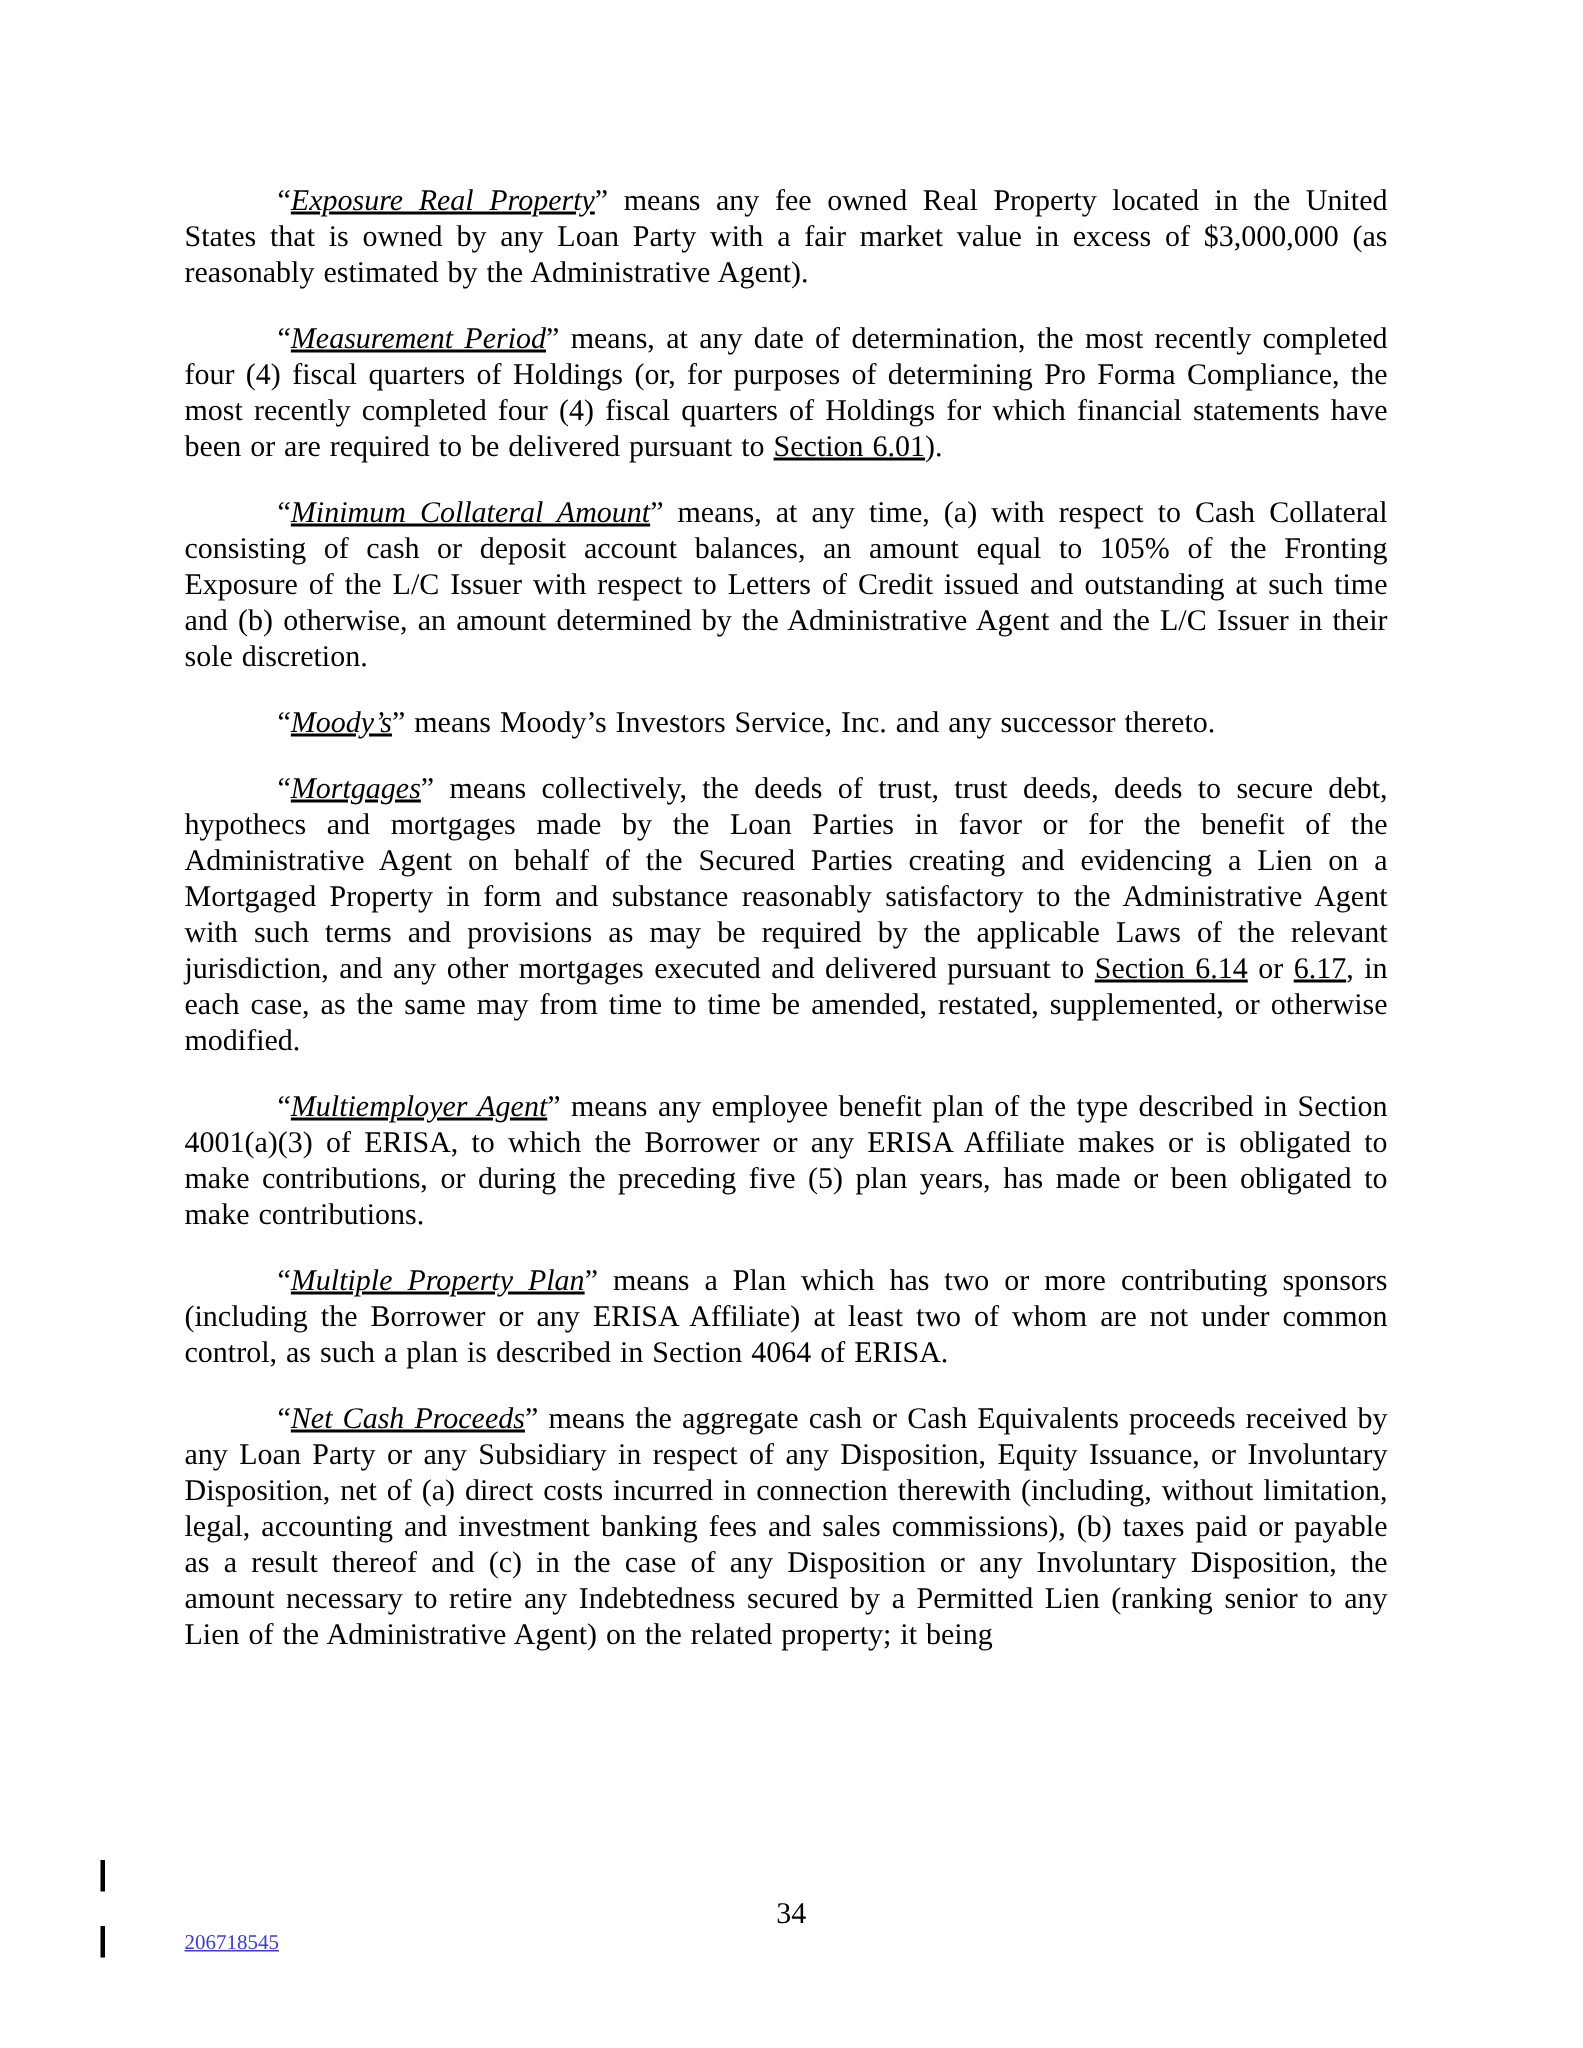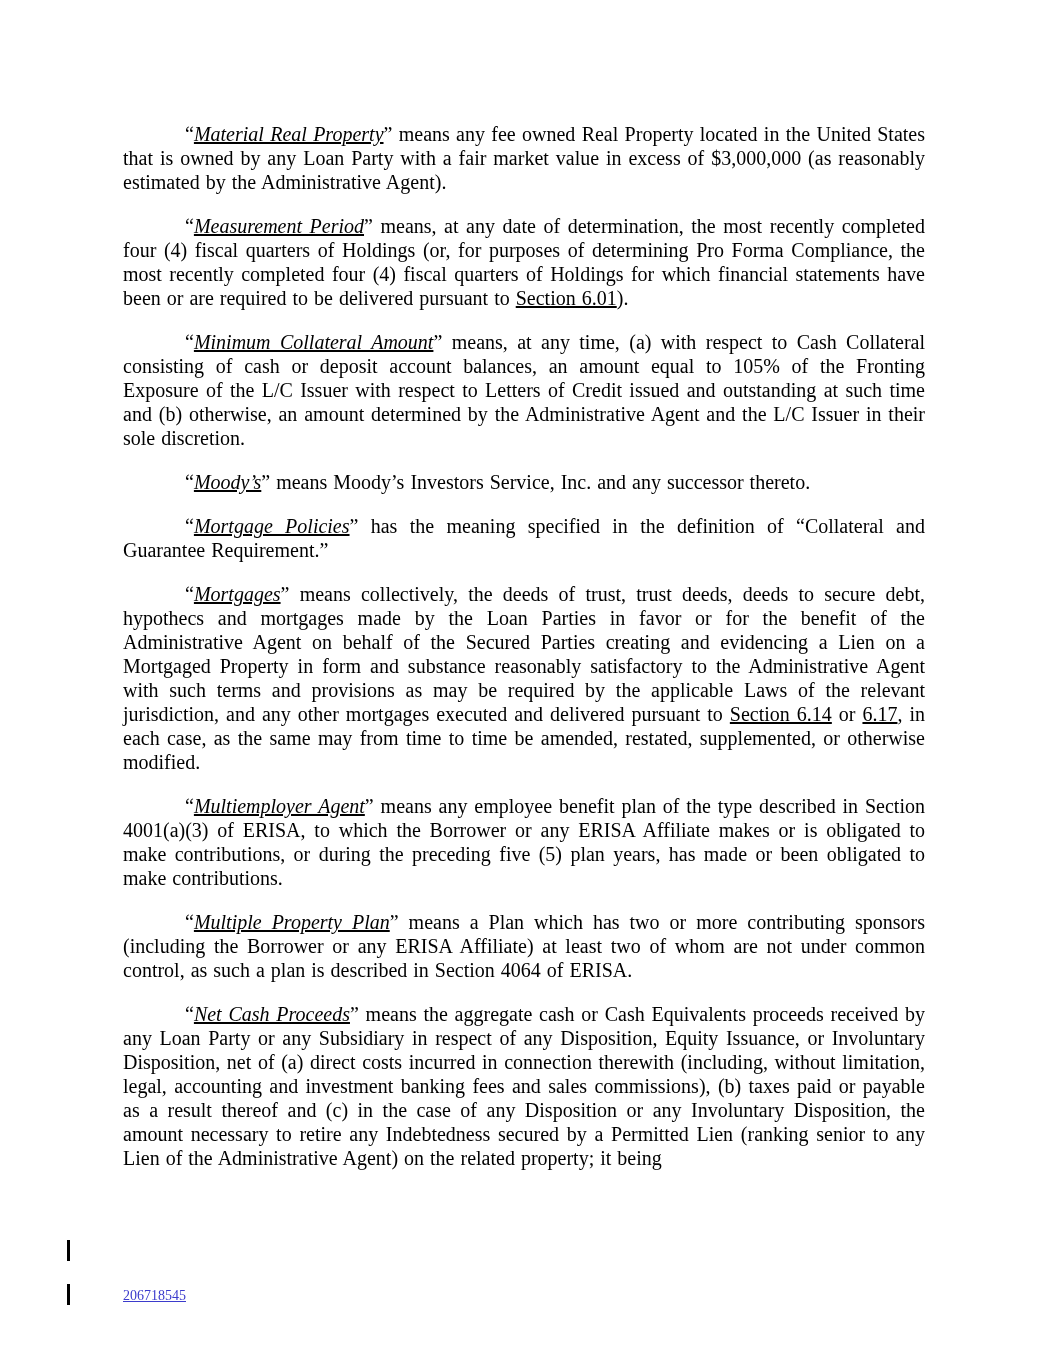"Material Real Property" span.term { text: Material -> Exposure }
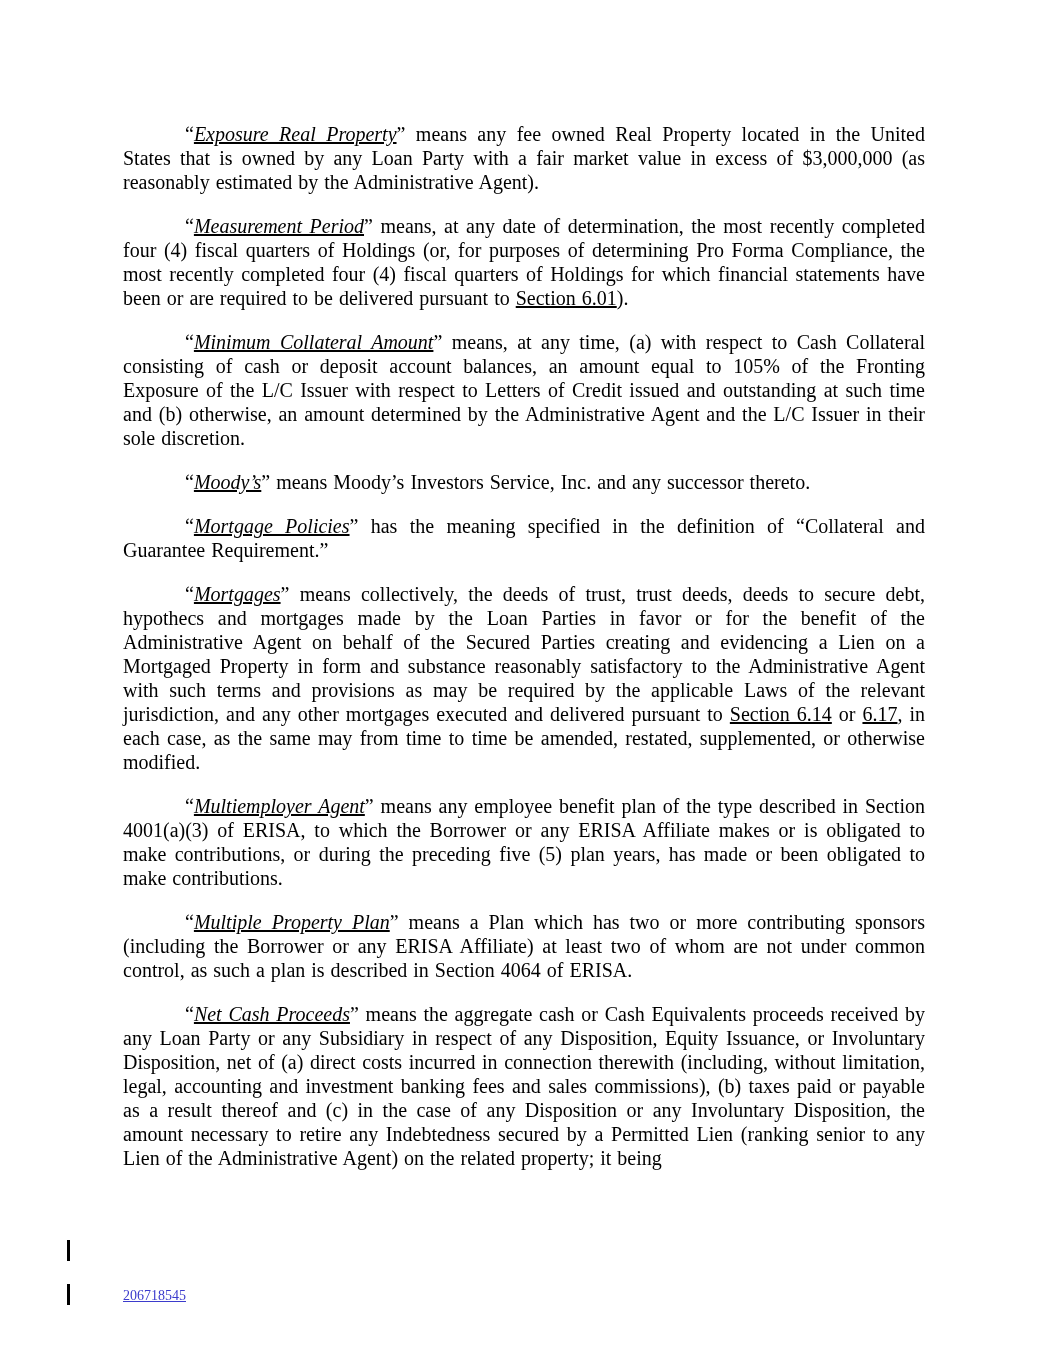"“Mortgage Policies” has the meaning" p.para { html: <p><span>“</span><span>Mortgage Policies</span><span>” has the meaning specified in the definition of “Collateral and Guarantee Requirement.”</span></p> -> none }
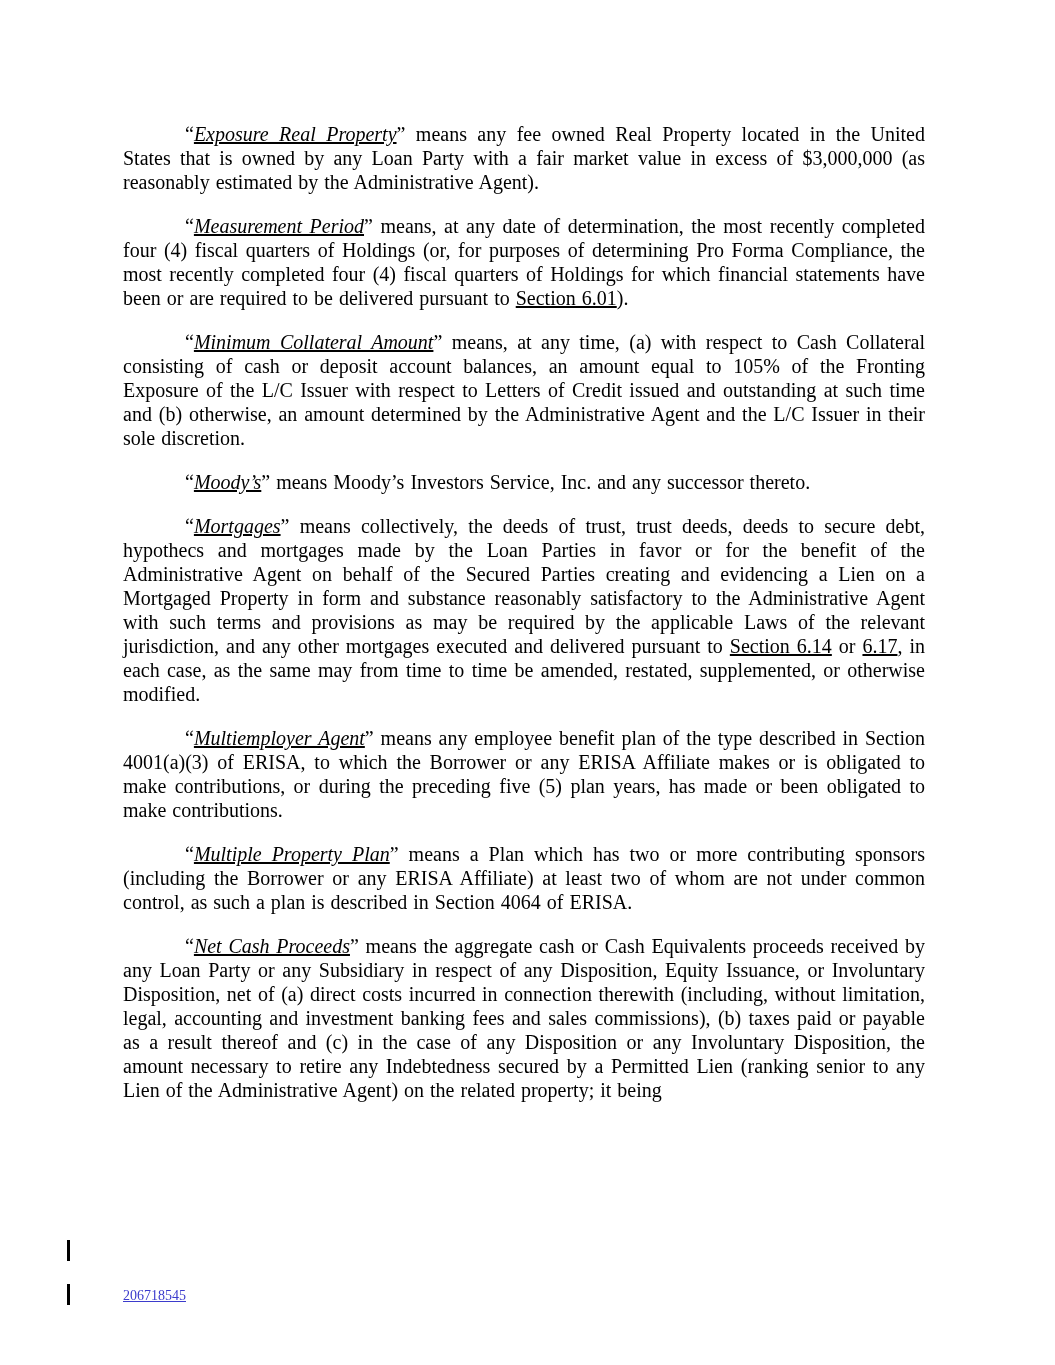"34" div.page-number { html: none -> <div>34</div> }
